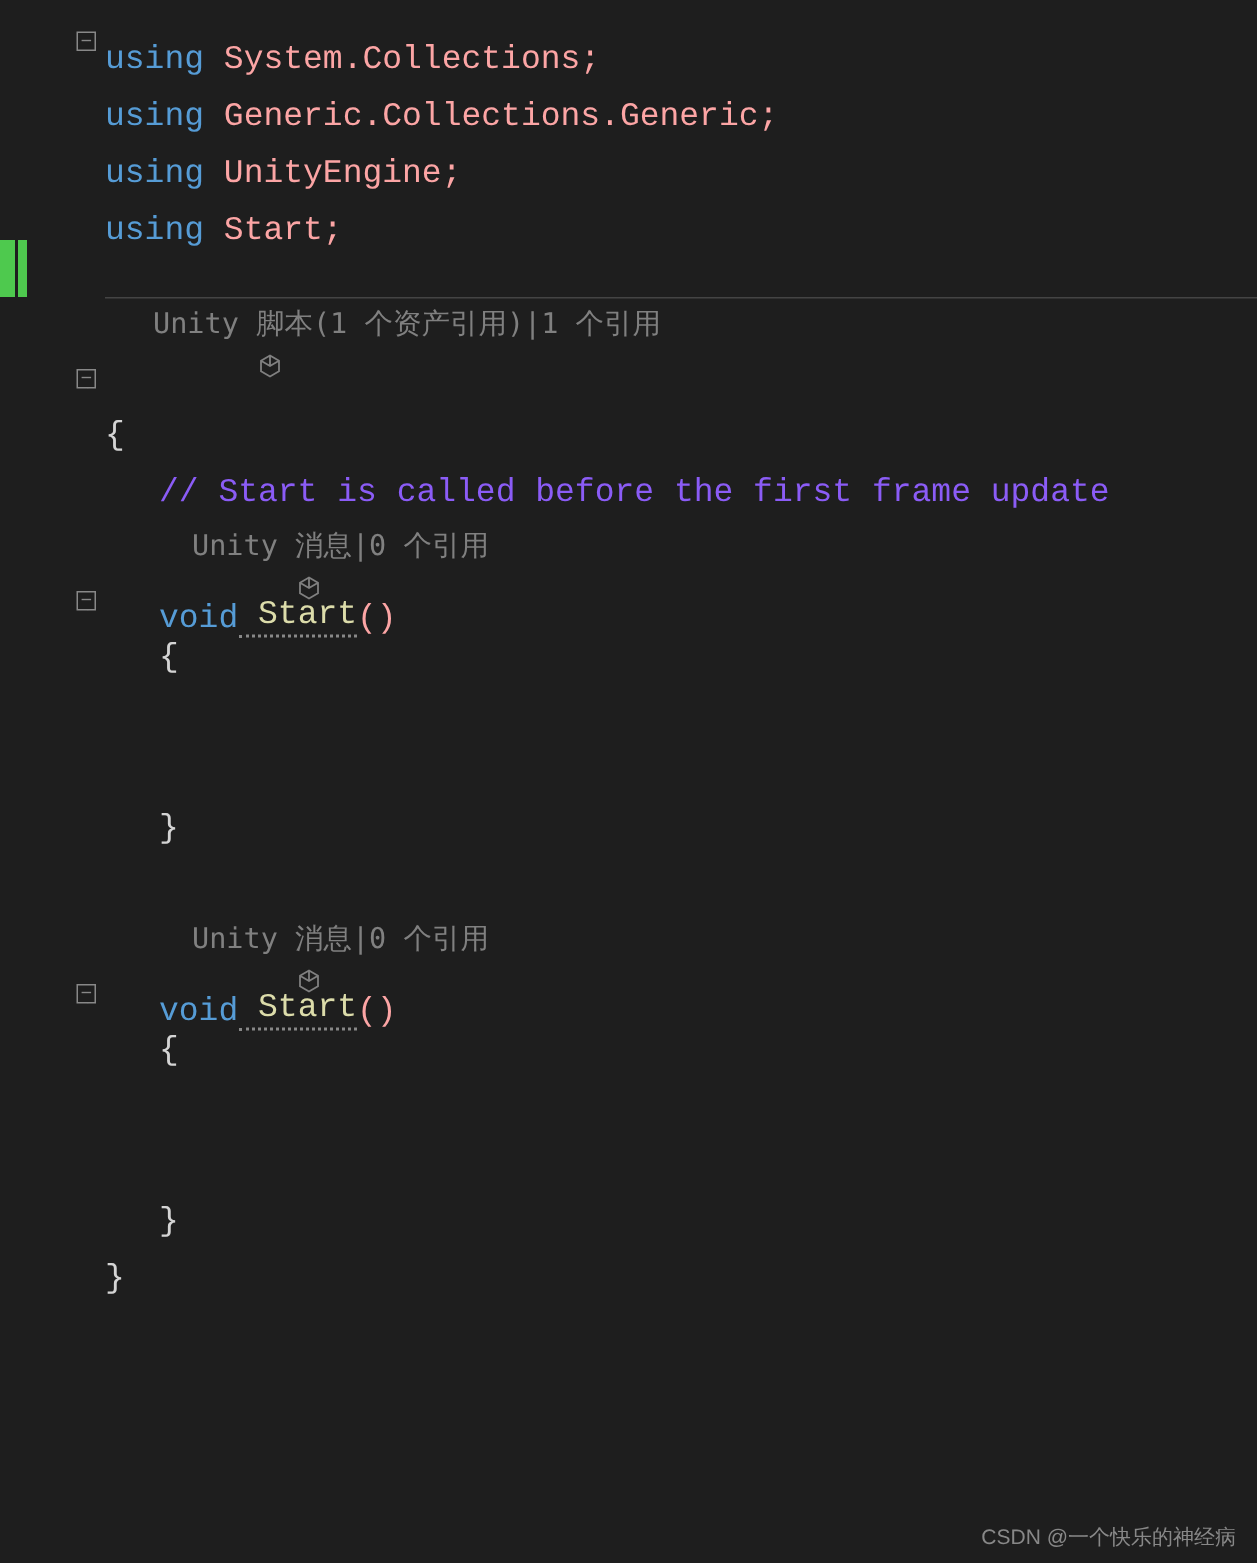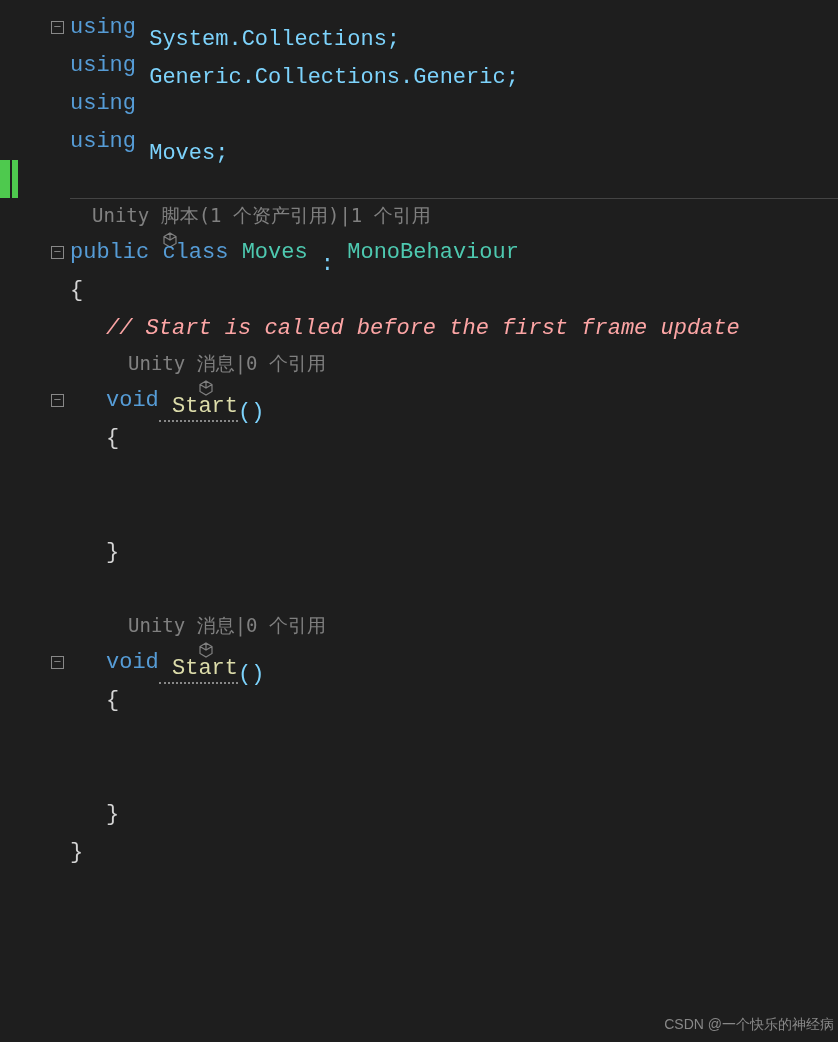"using" .content { align-items: center -> flex-end }
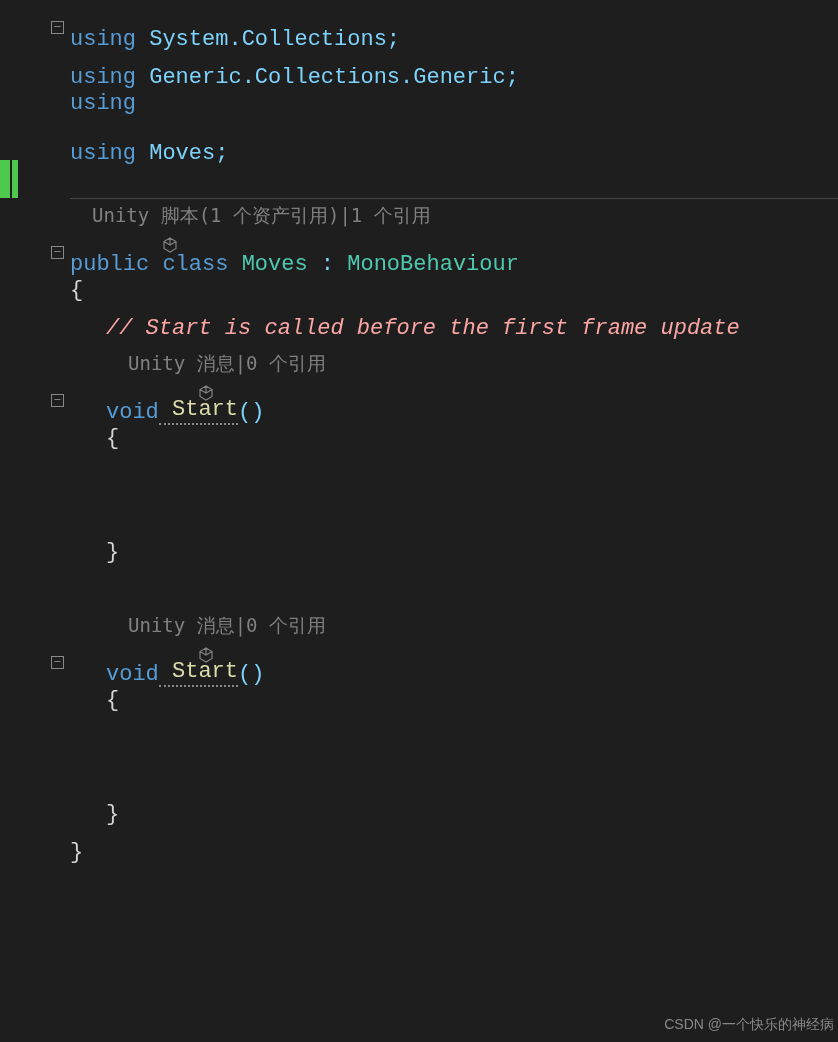"System.Collections;" .plain { color: #7dd3fc -> #fca5a5 }
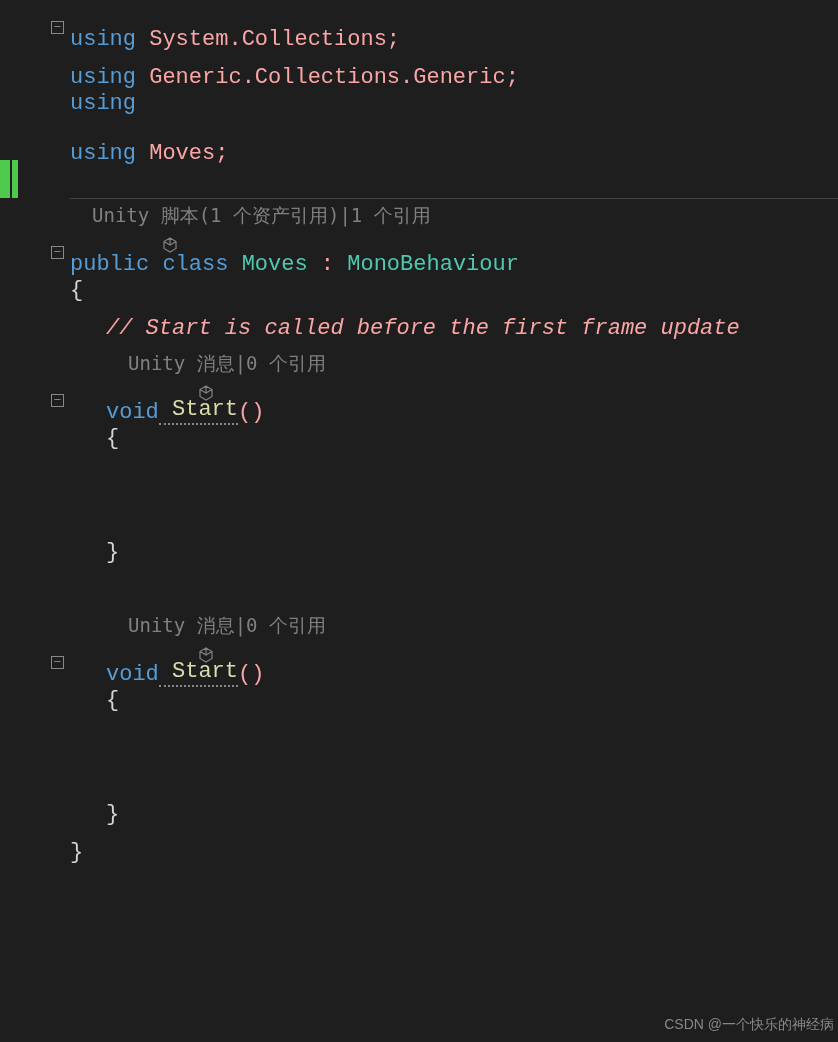"UnityEngine;" span.plain { html: none -> <span> UnityEngine;</span> }
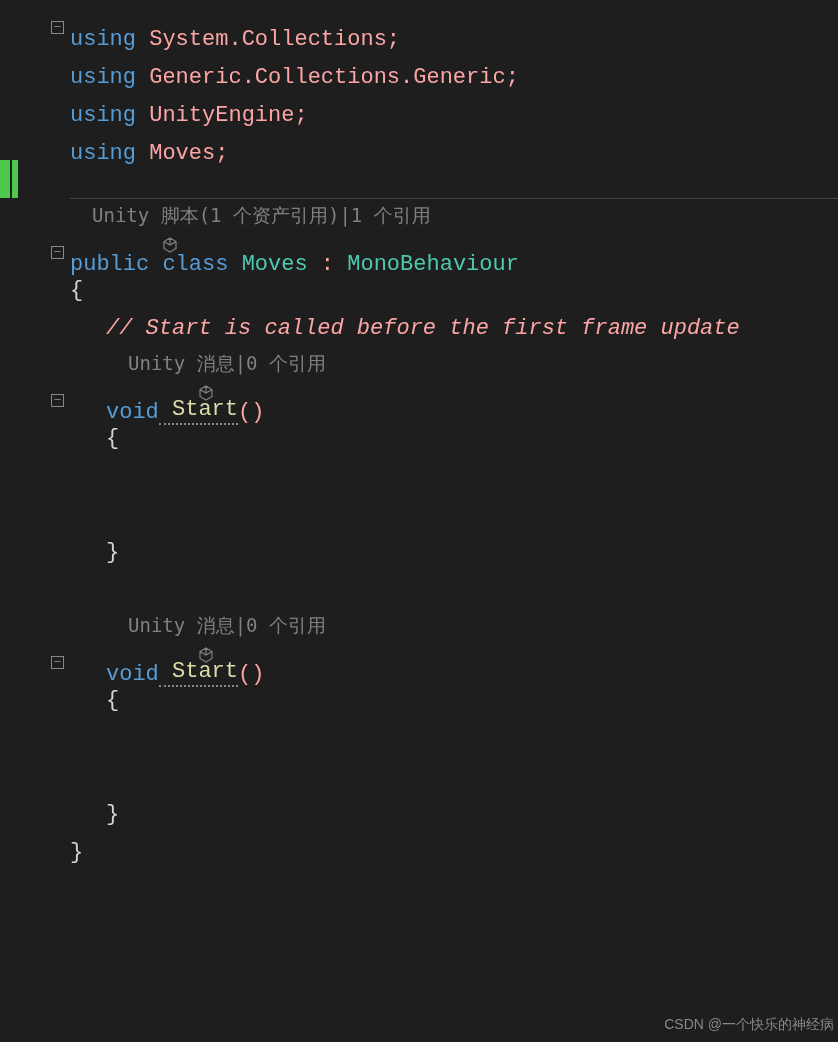"Moves;" span.plain { text: Moves -> Start }
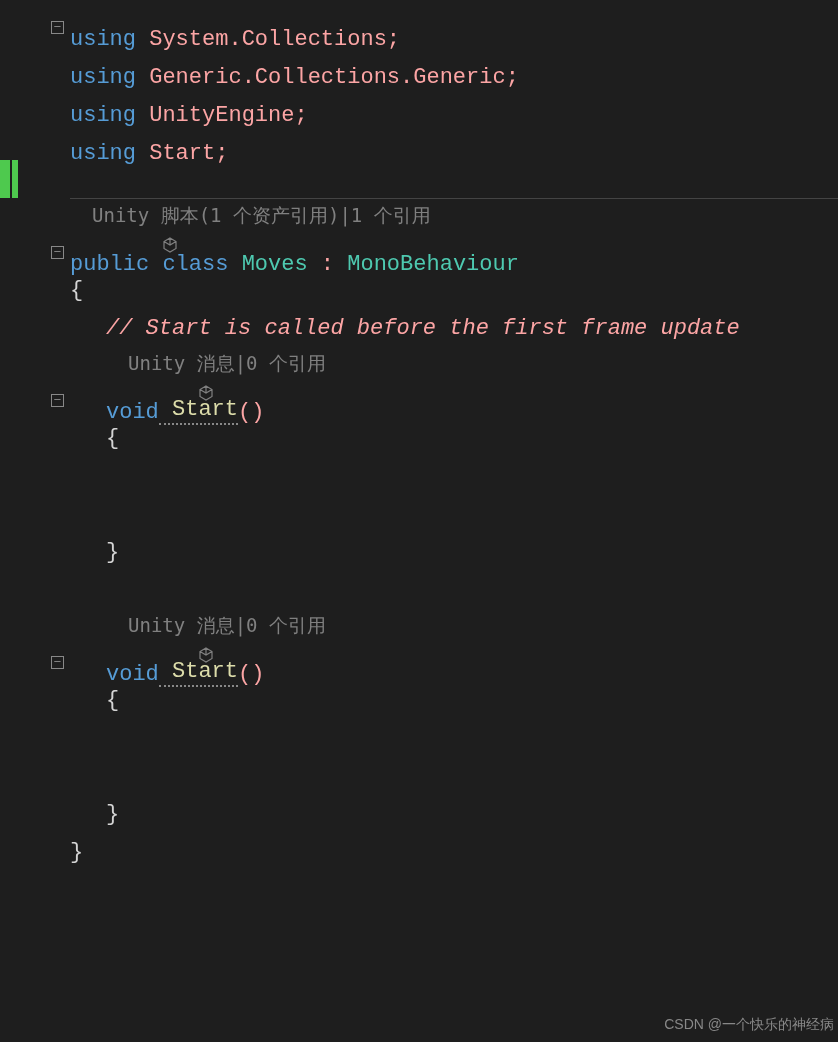"Unity 脚本(1 个资产引用)|1 个引用" div.line { padding-left: none -> 10px }
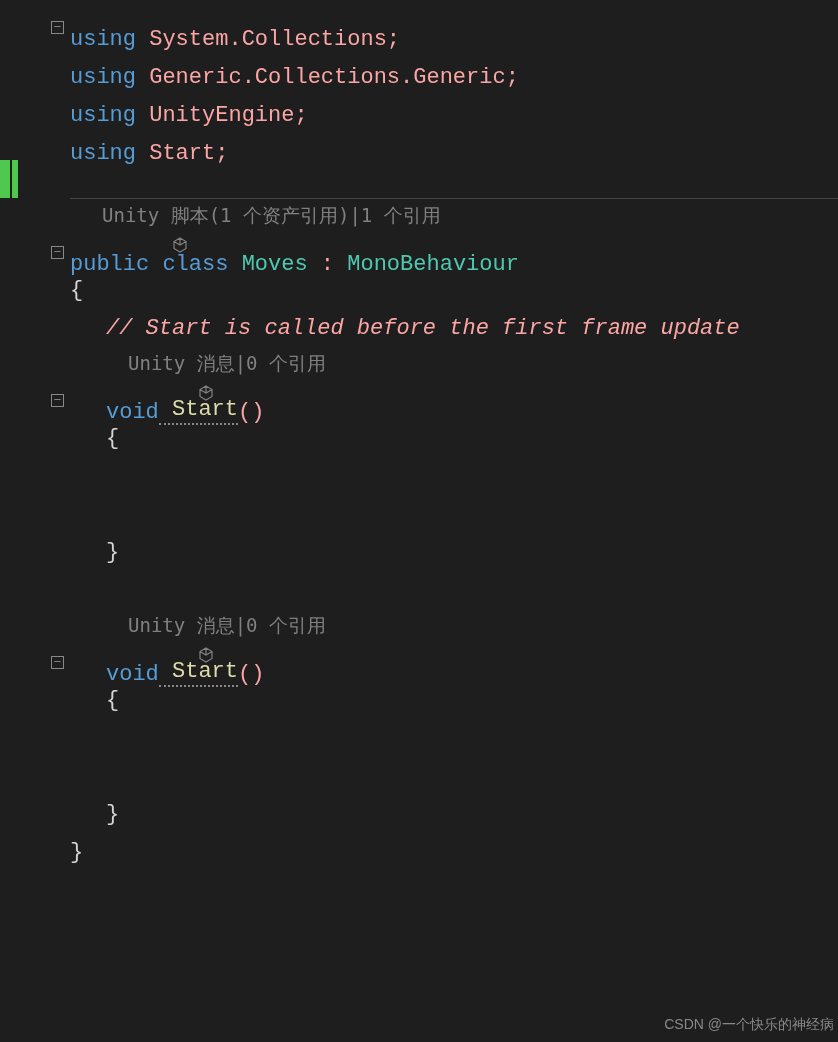"public" div.content { html: <div><span>public</span><span> class</span><span> Moves</span><span> : </span><span>MonoBehaviour</span></div> -> none }
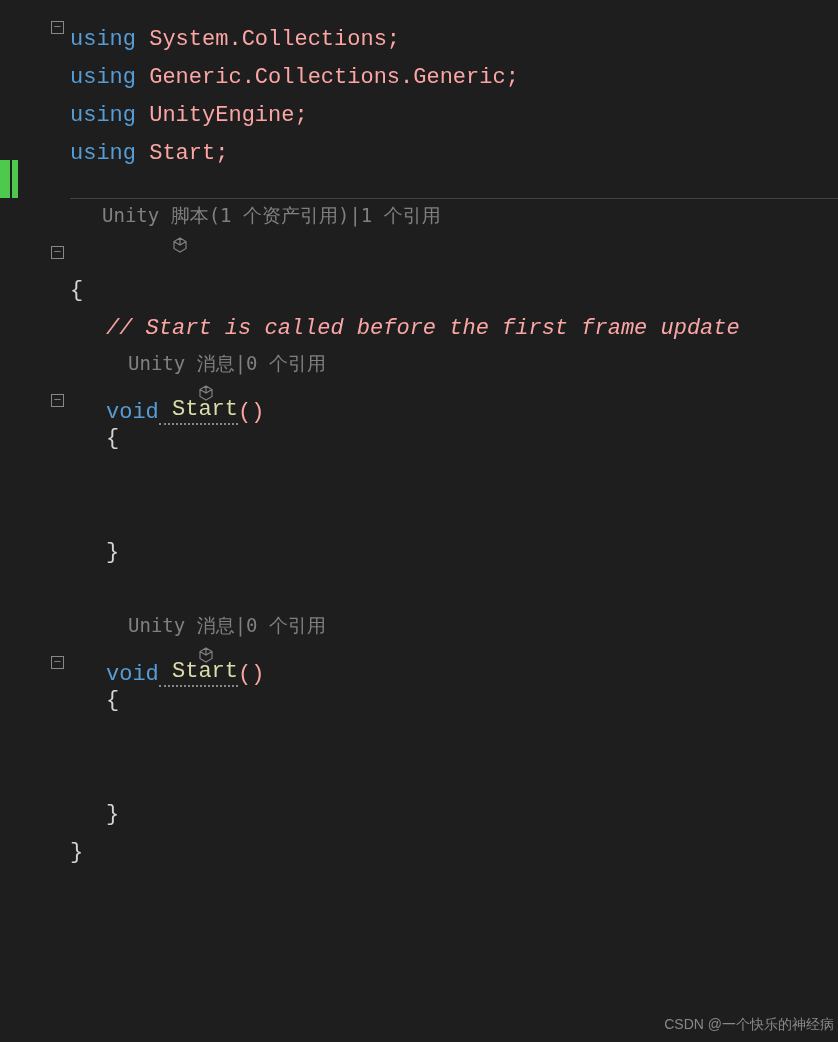"// Start is called before" .comment { color: #fca5a5 -> #8b5cf6; font-style: italic -> none }
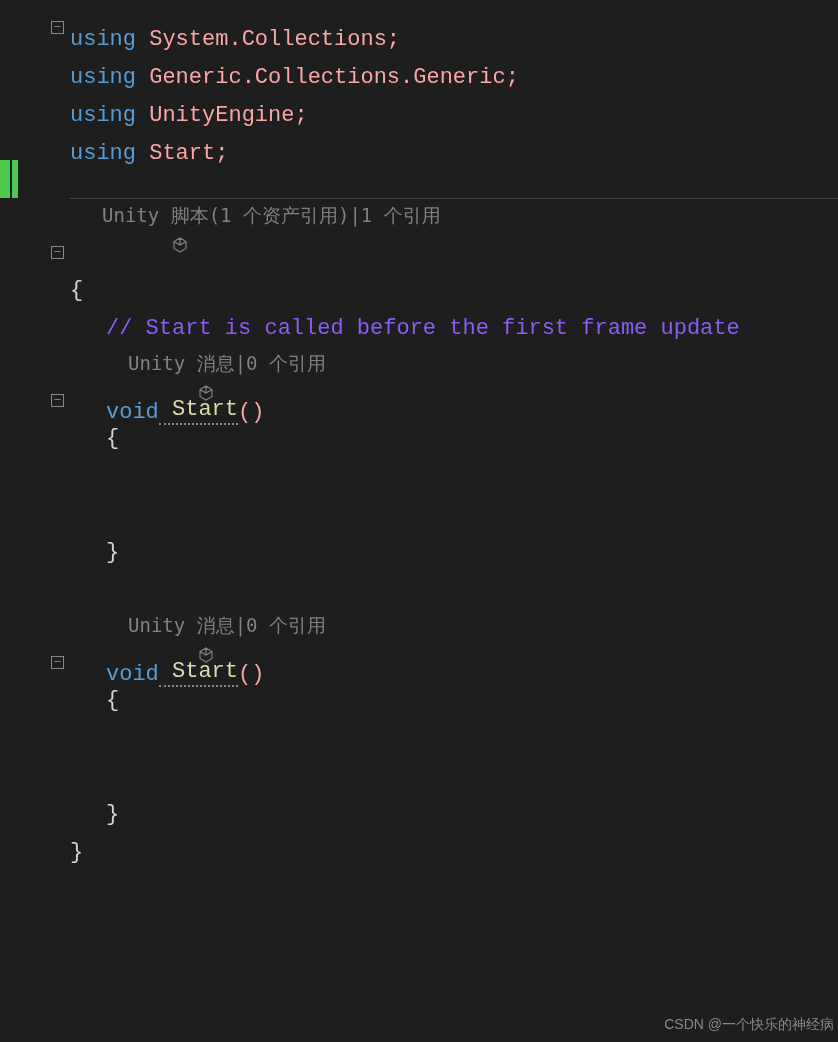"CSDN @一个快乐的神经病" .watermark { right: 4px -> 14px }
